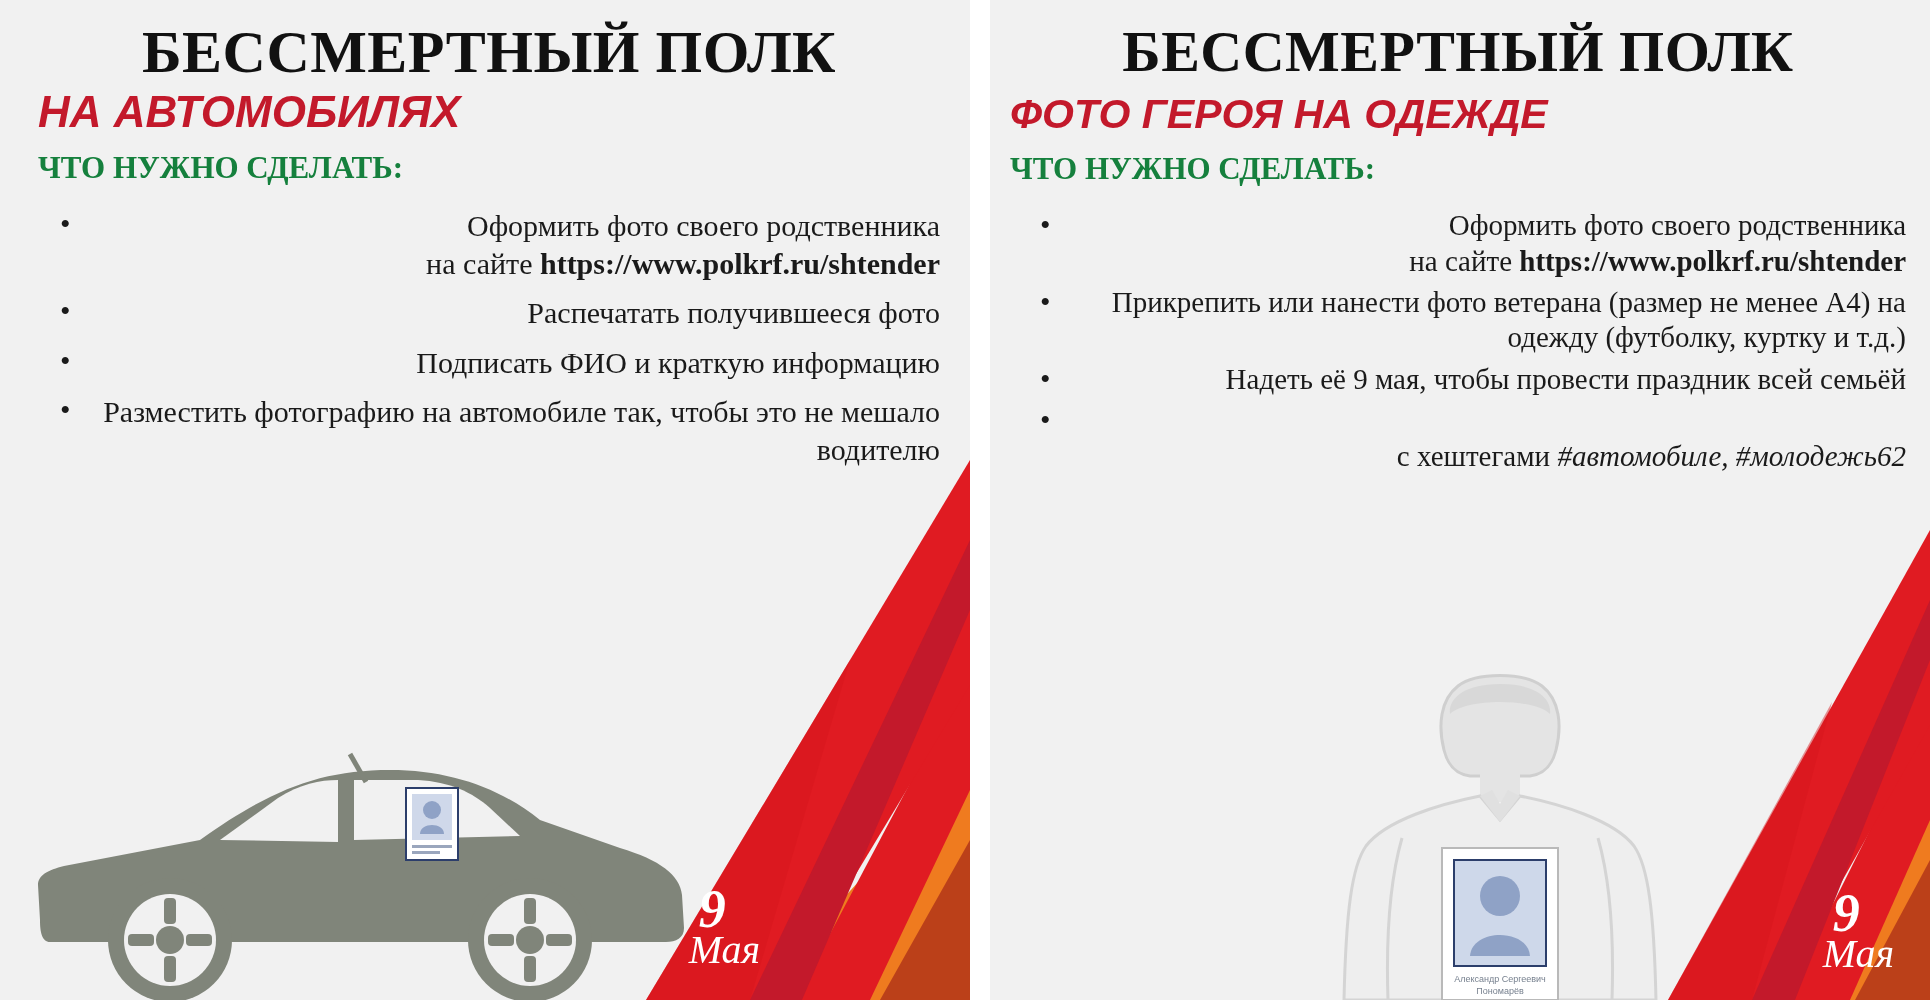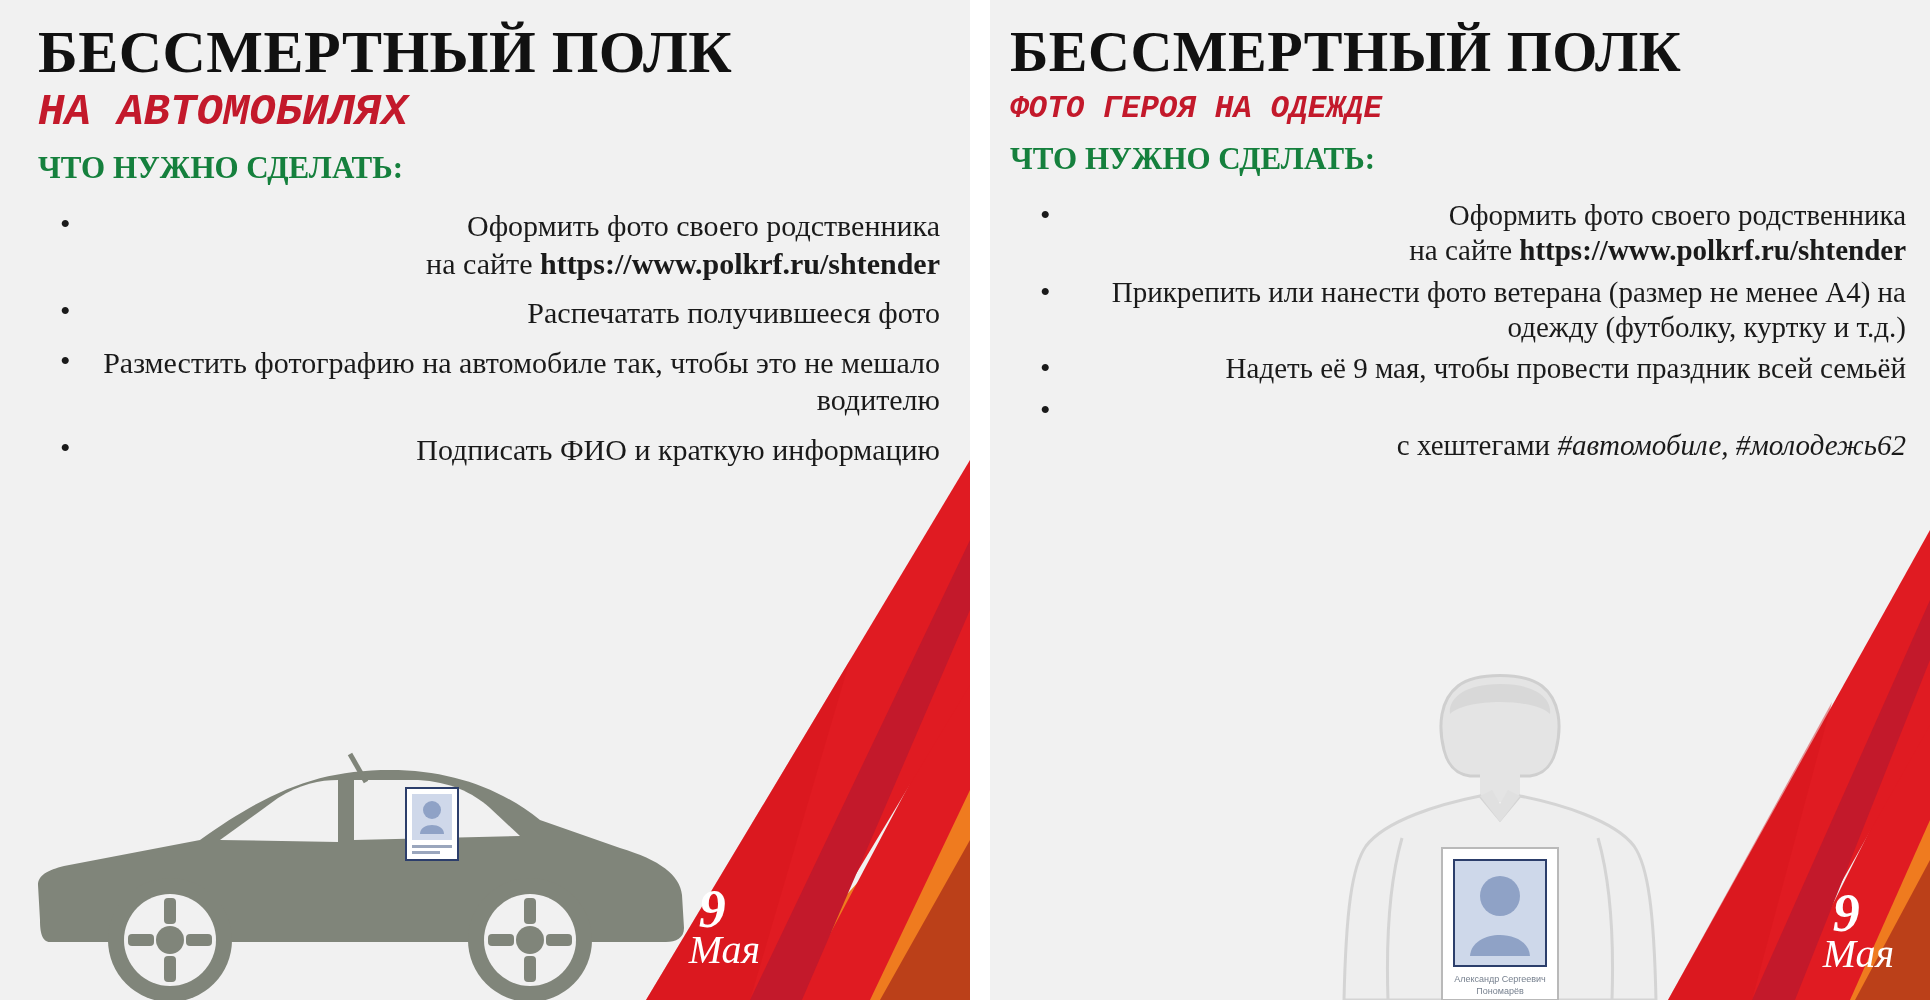"БЕССМЕРТНЫЙ ПОЛК" .title-main { text-align: none -> center }
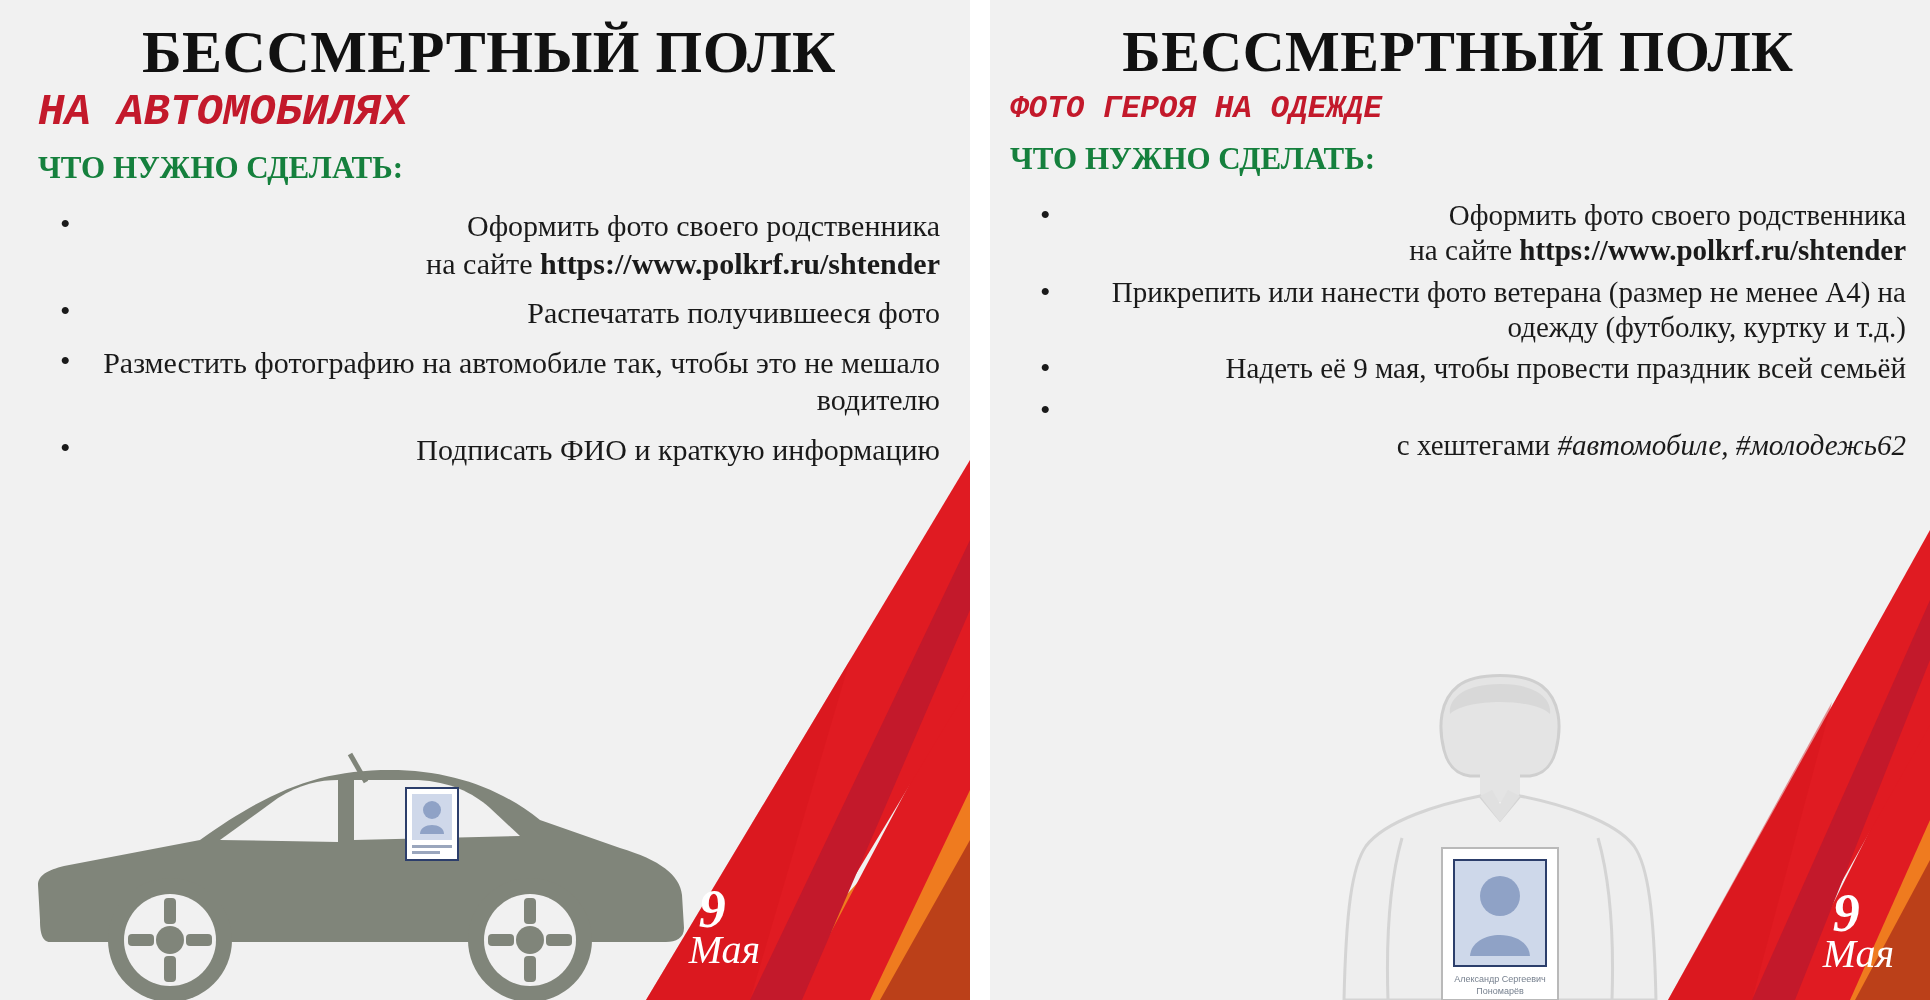"НА АВТОМОБИЛЯХ" .title-sub { font-family: Liberation Mono, monospace -> Liberation Sans, sans-serif }
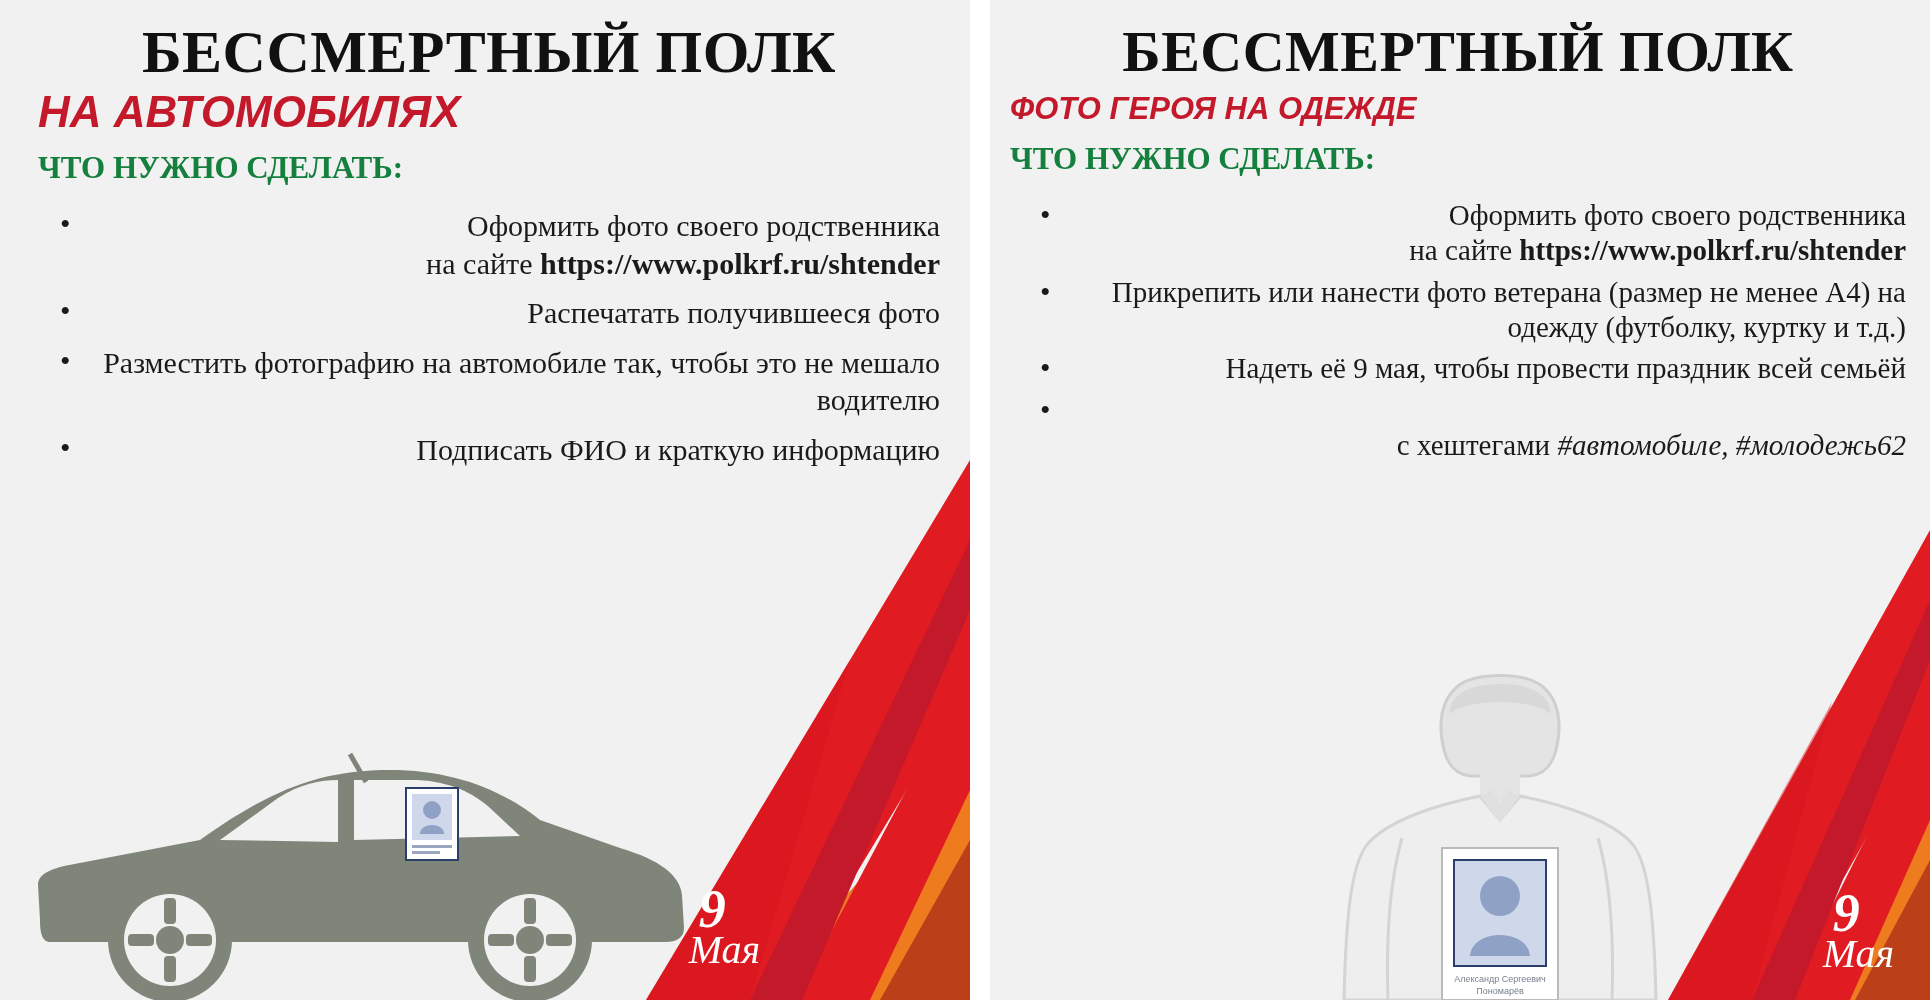"ФОТО ГЕРОЯ НА ОДЕЖДЕ" .panel-right .title-sub { font-size: 31px -> 41px }
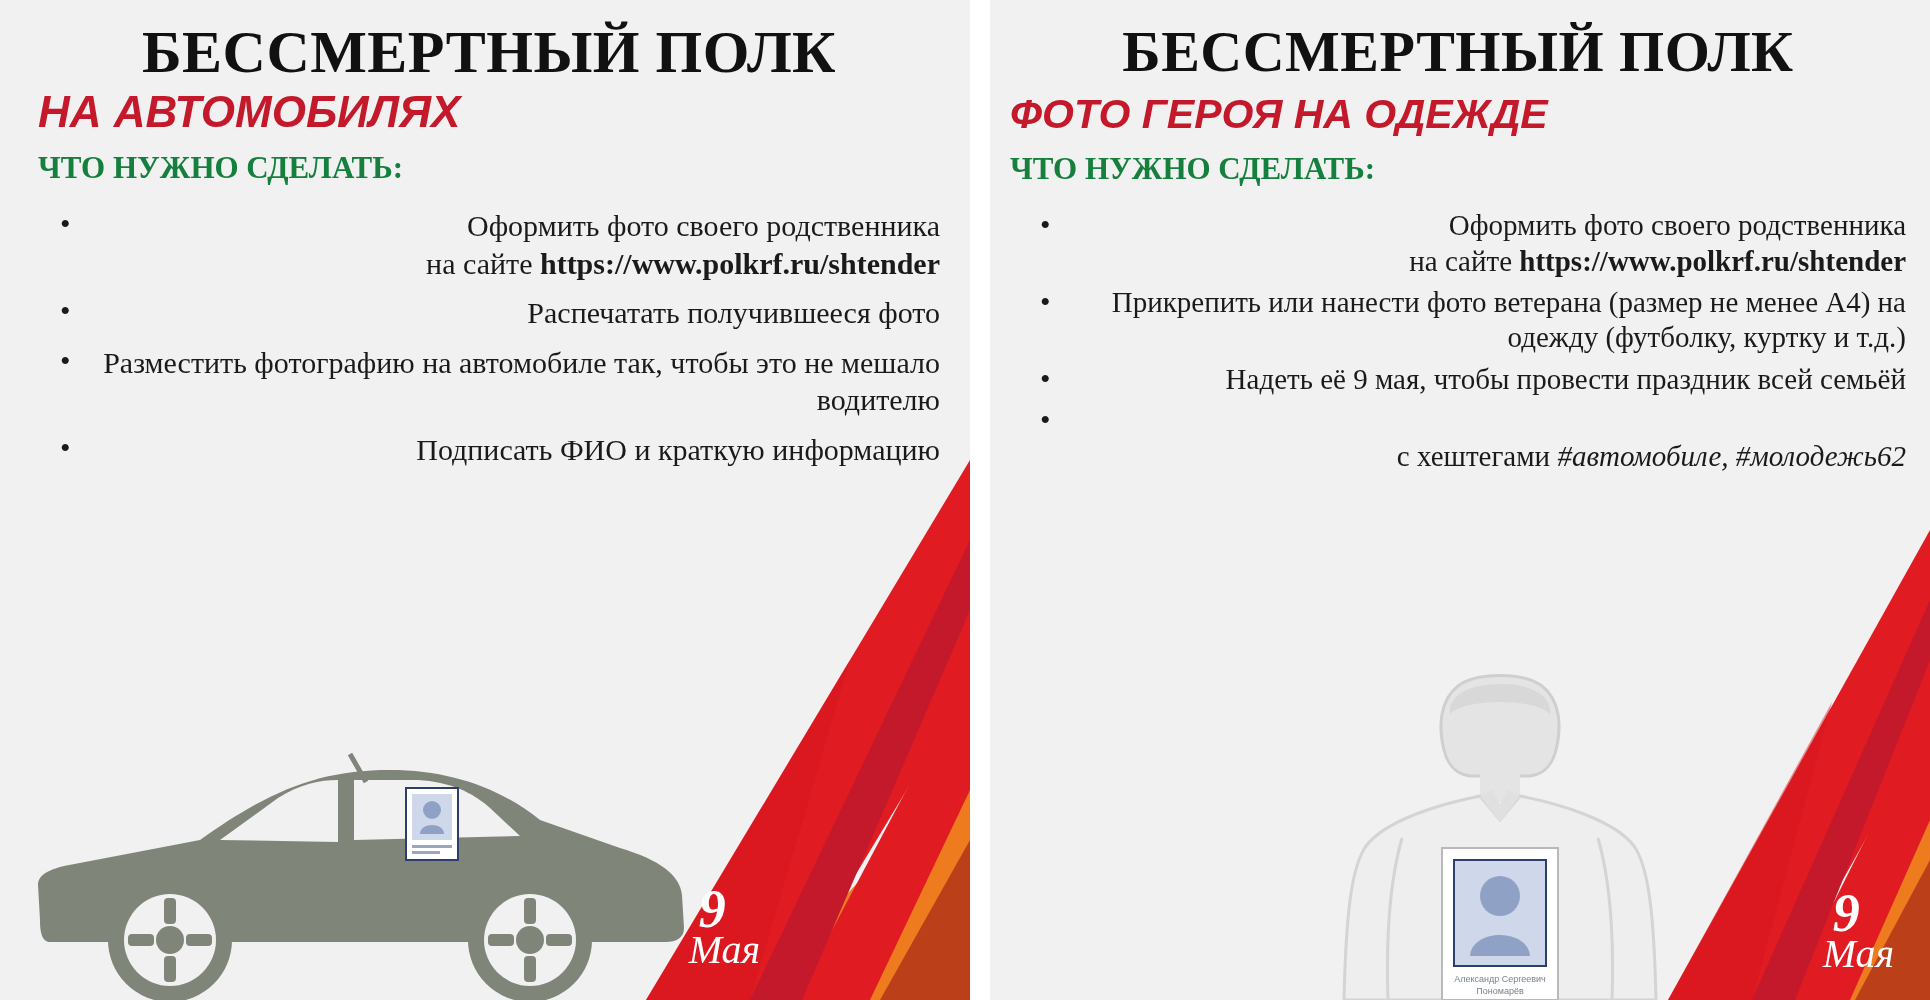"Разместить фотографию на автомобиле так," li { order: before "Подписать ФИО и краткую информацию" -> after "Подписать ФИО и краткую информацию" }
